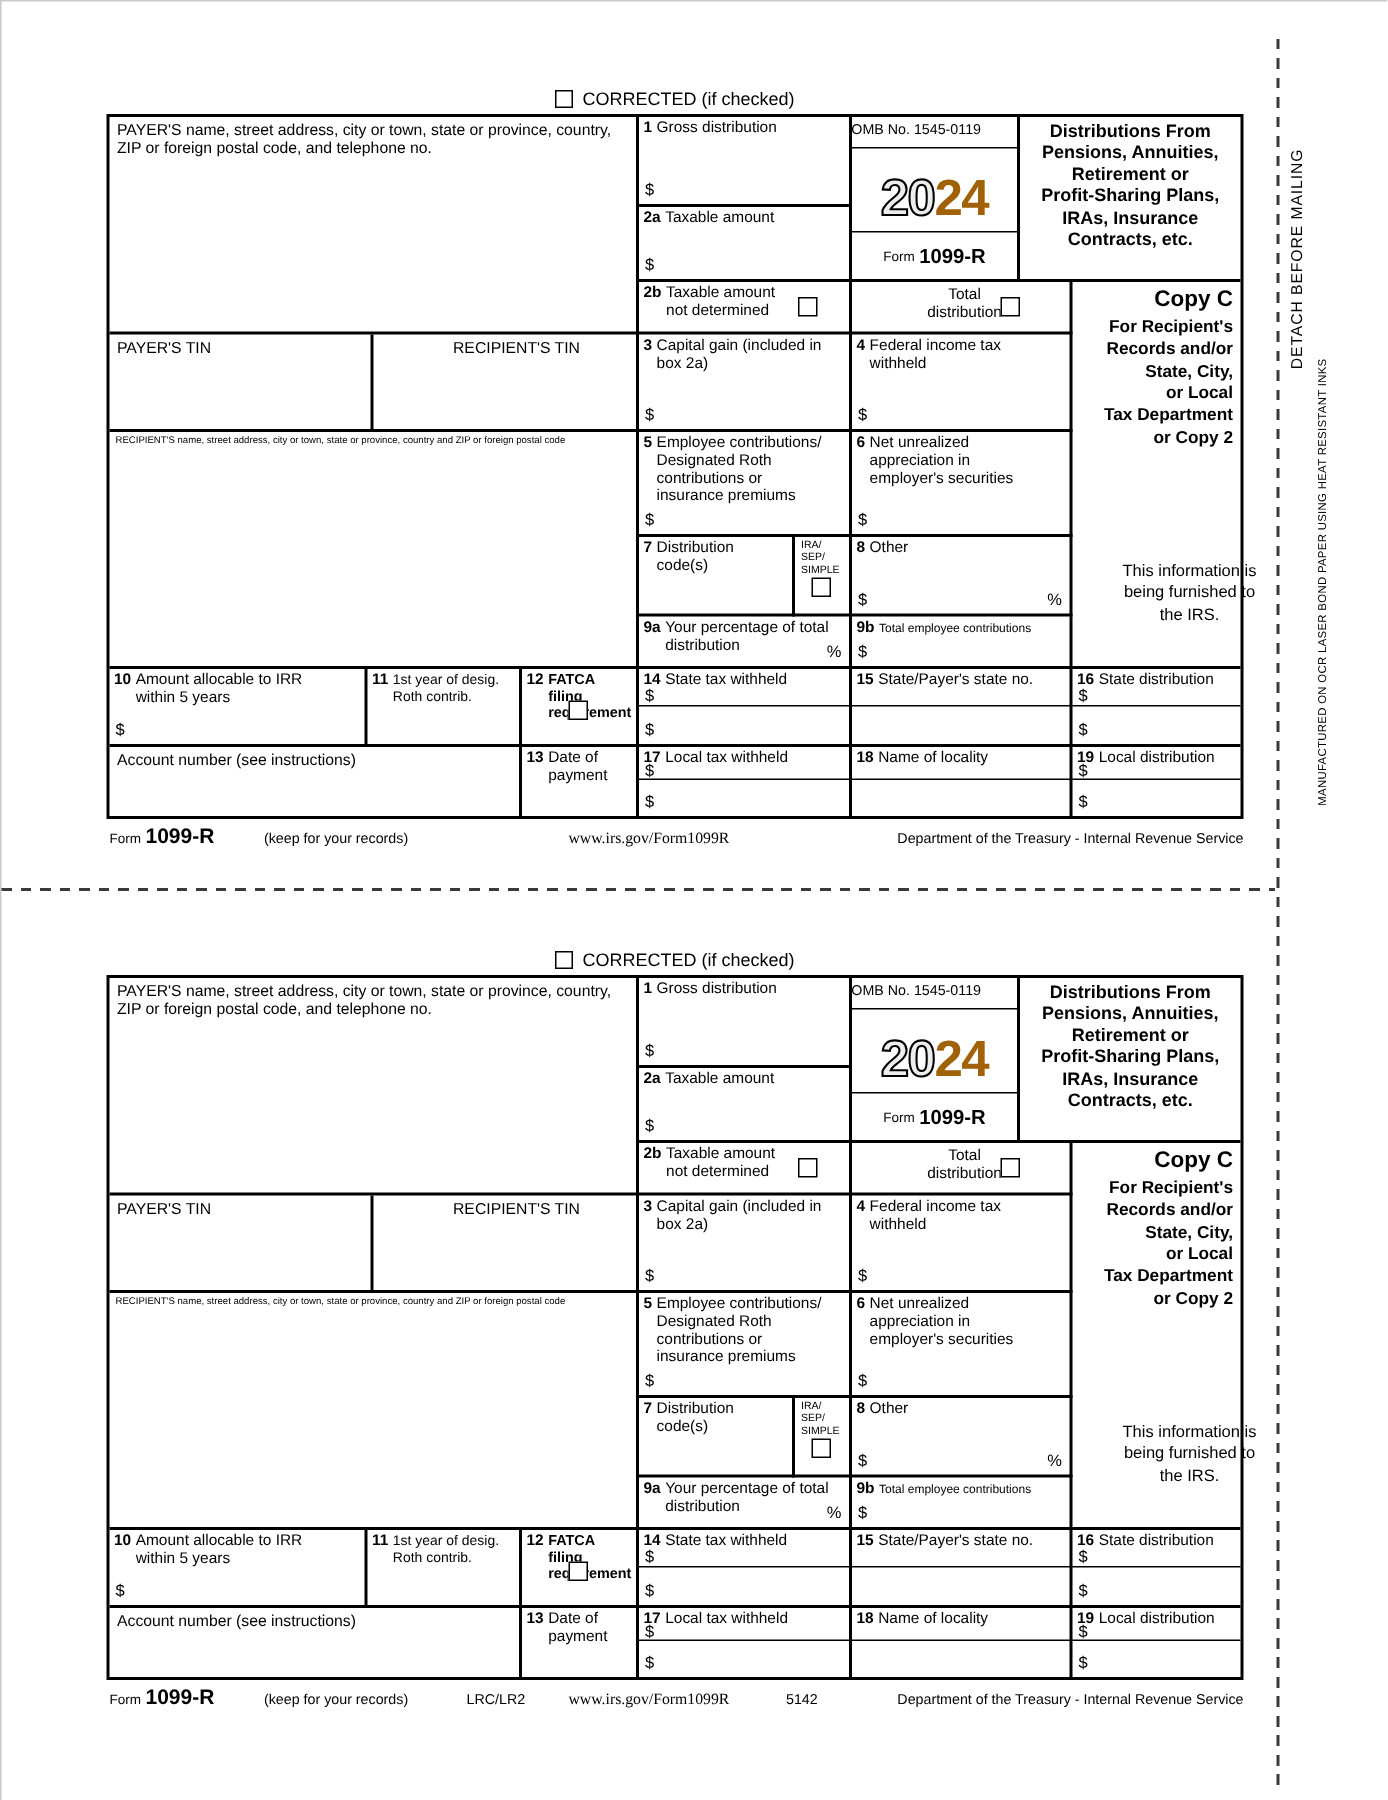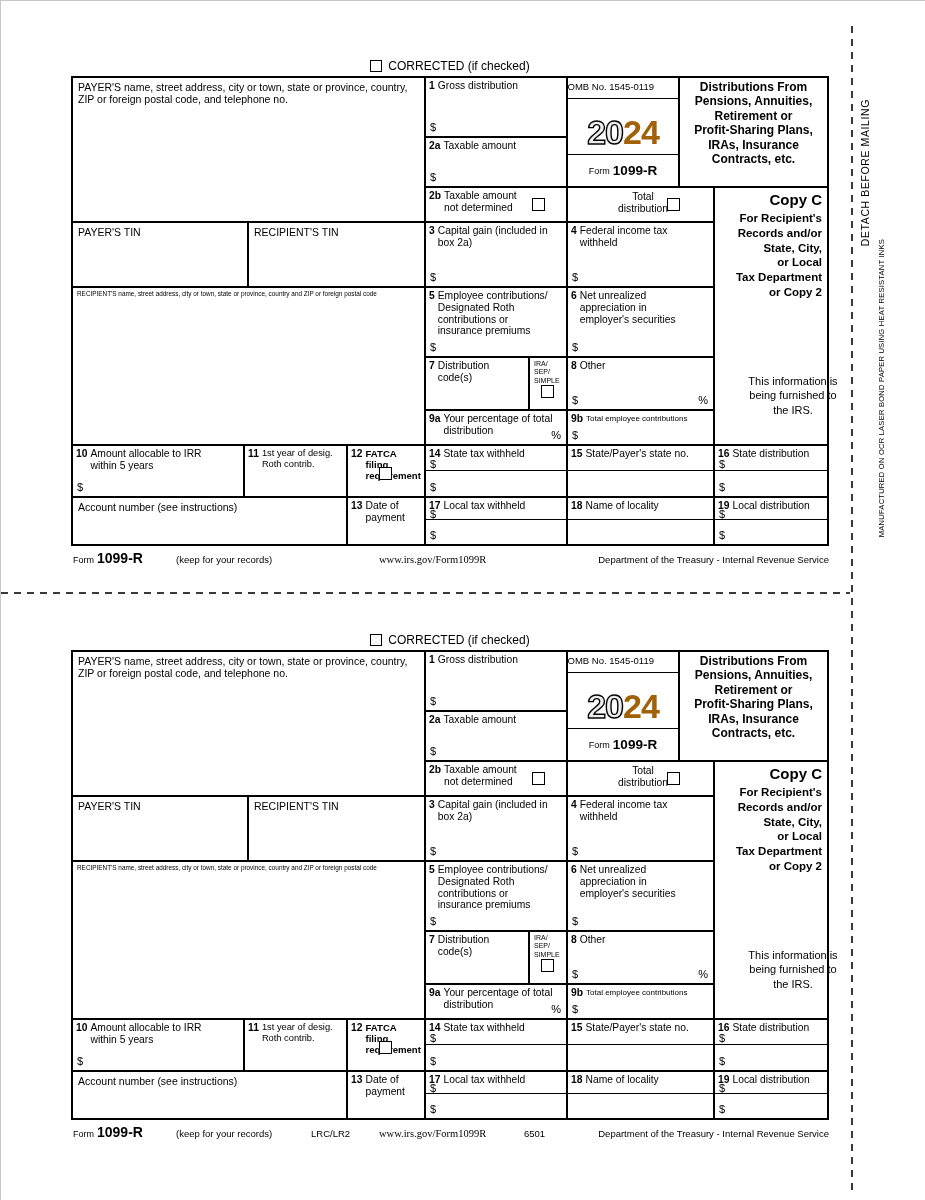"RECIPIENT'S TIN" .c-rtin { padding-left: none -> 48px }
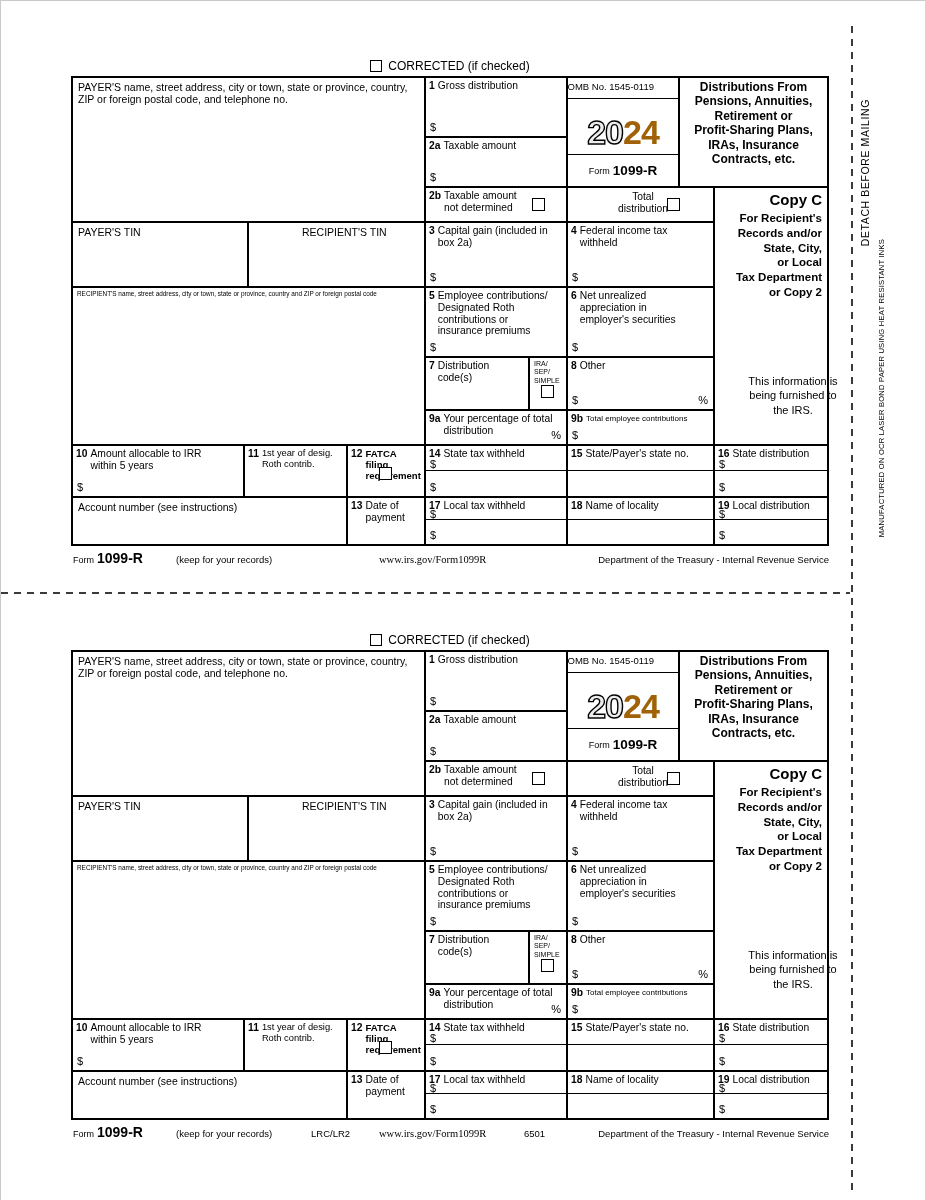"6501" span.f-code { text: 6501 -> 5142 }
